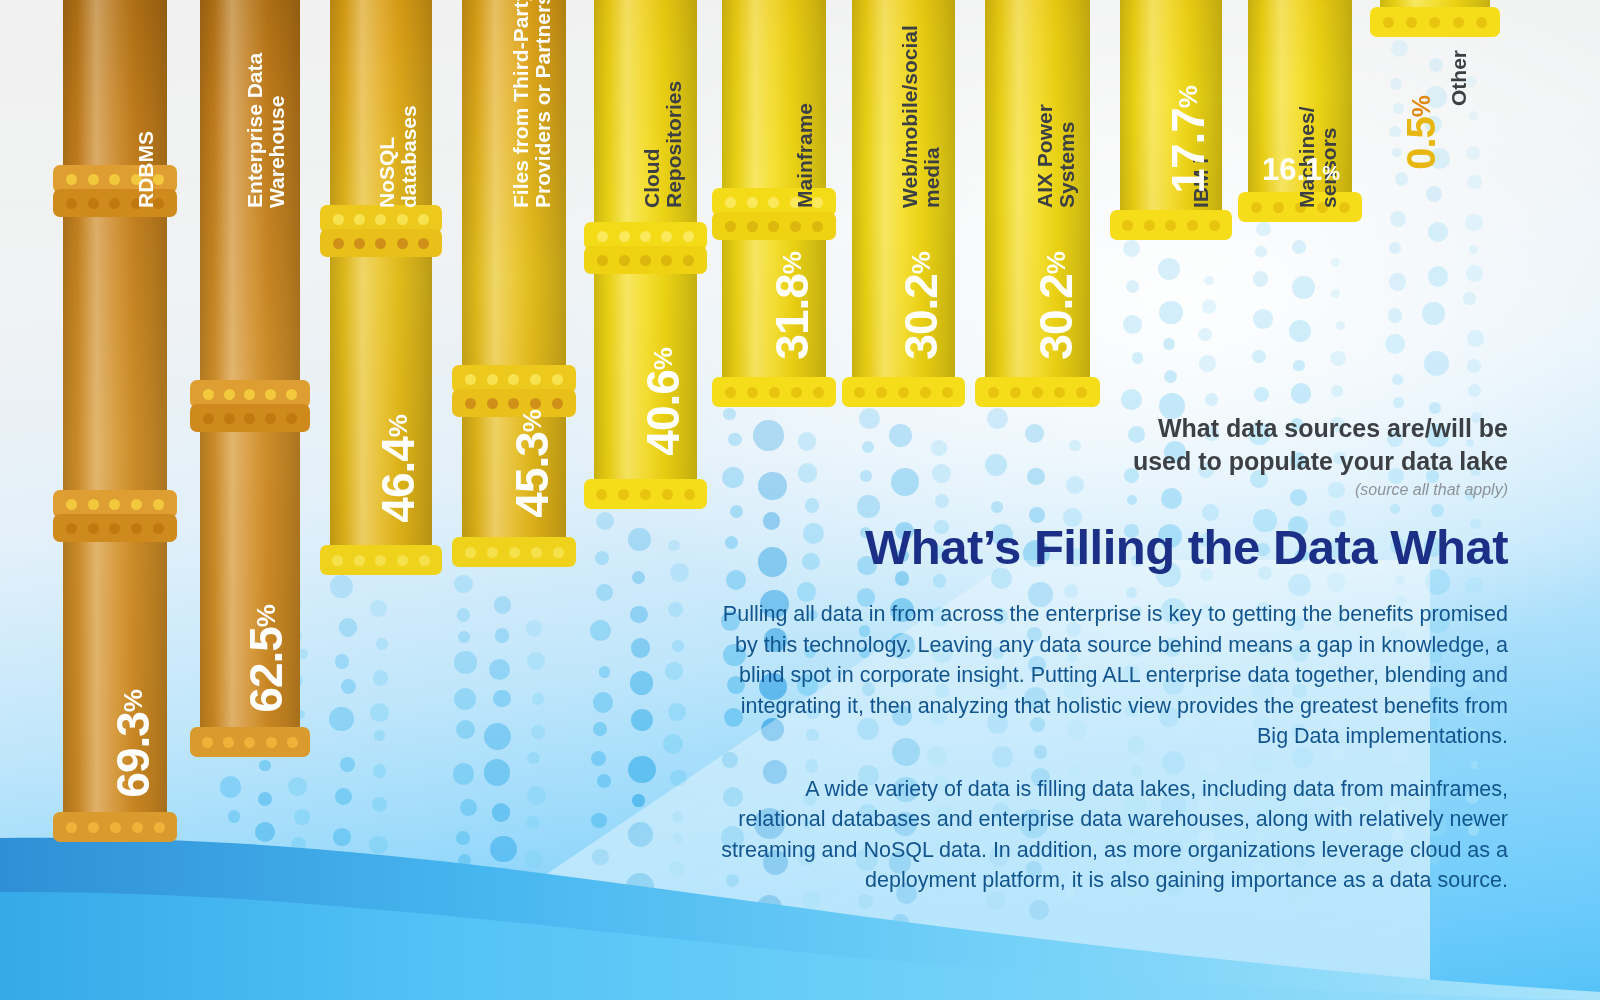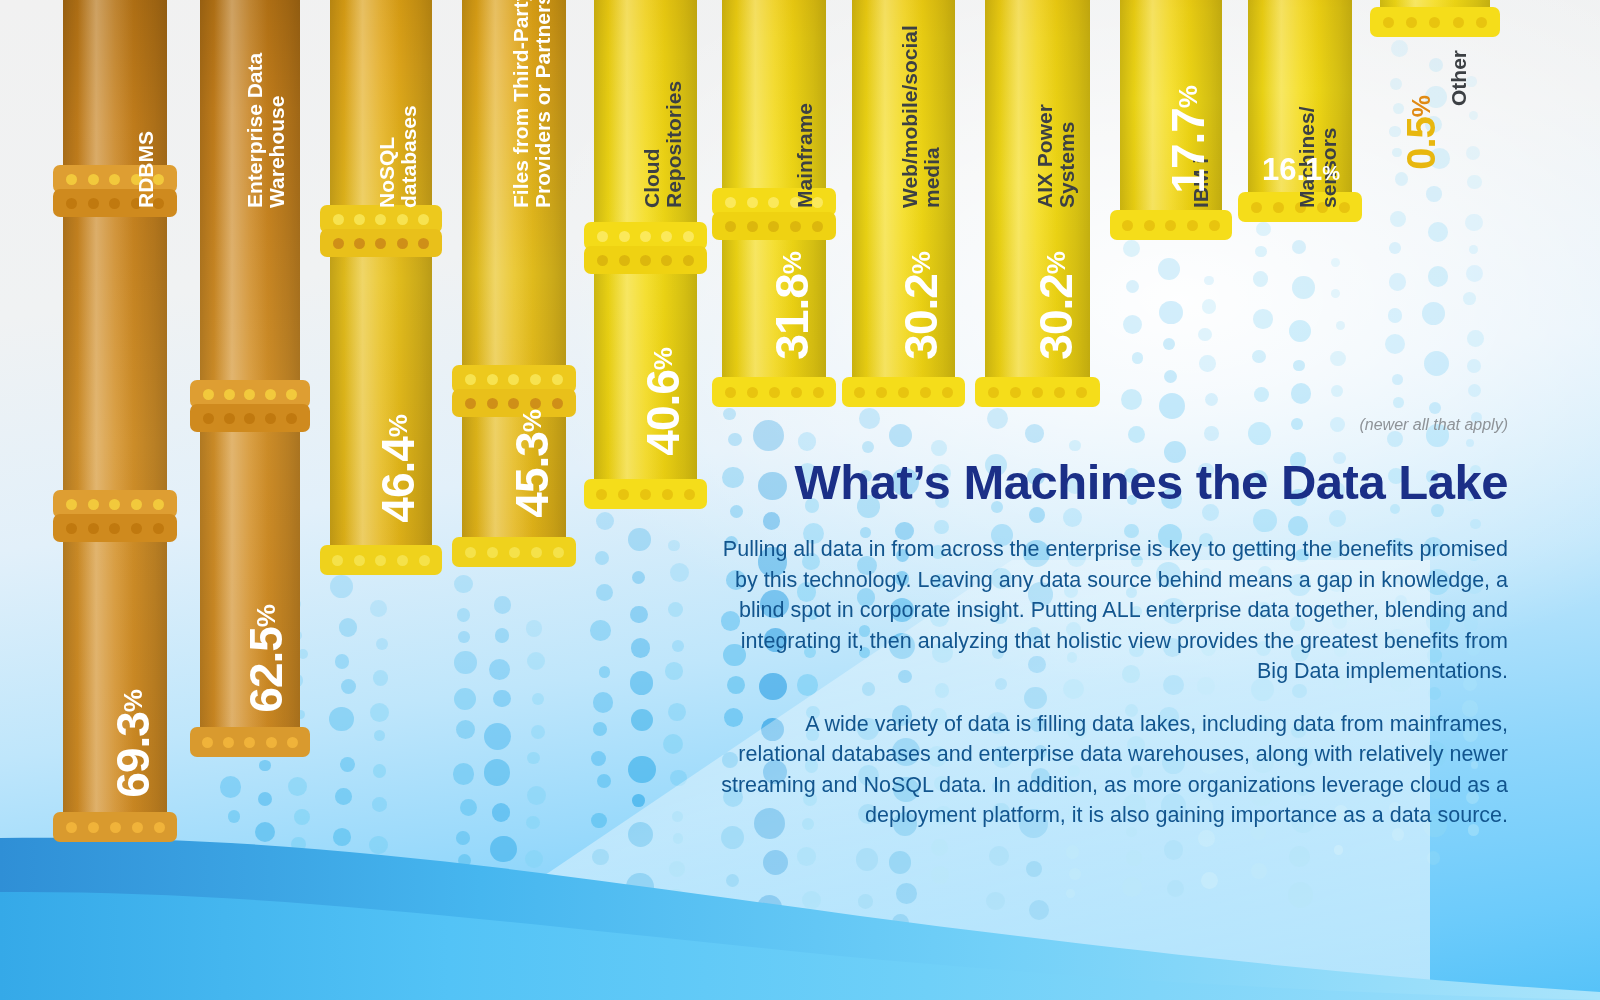"What data sources are/will be" div { html: none -> <div>What data sources are/will be</div> }
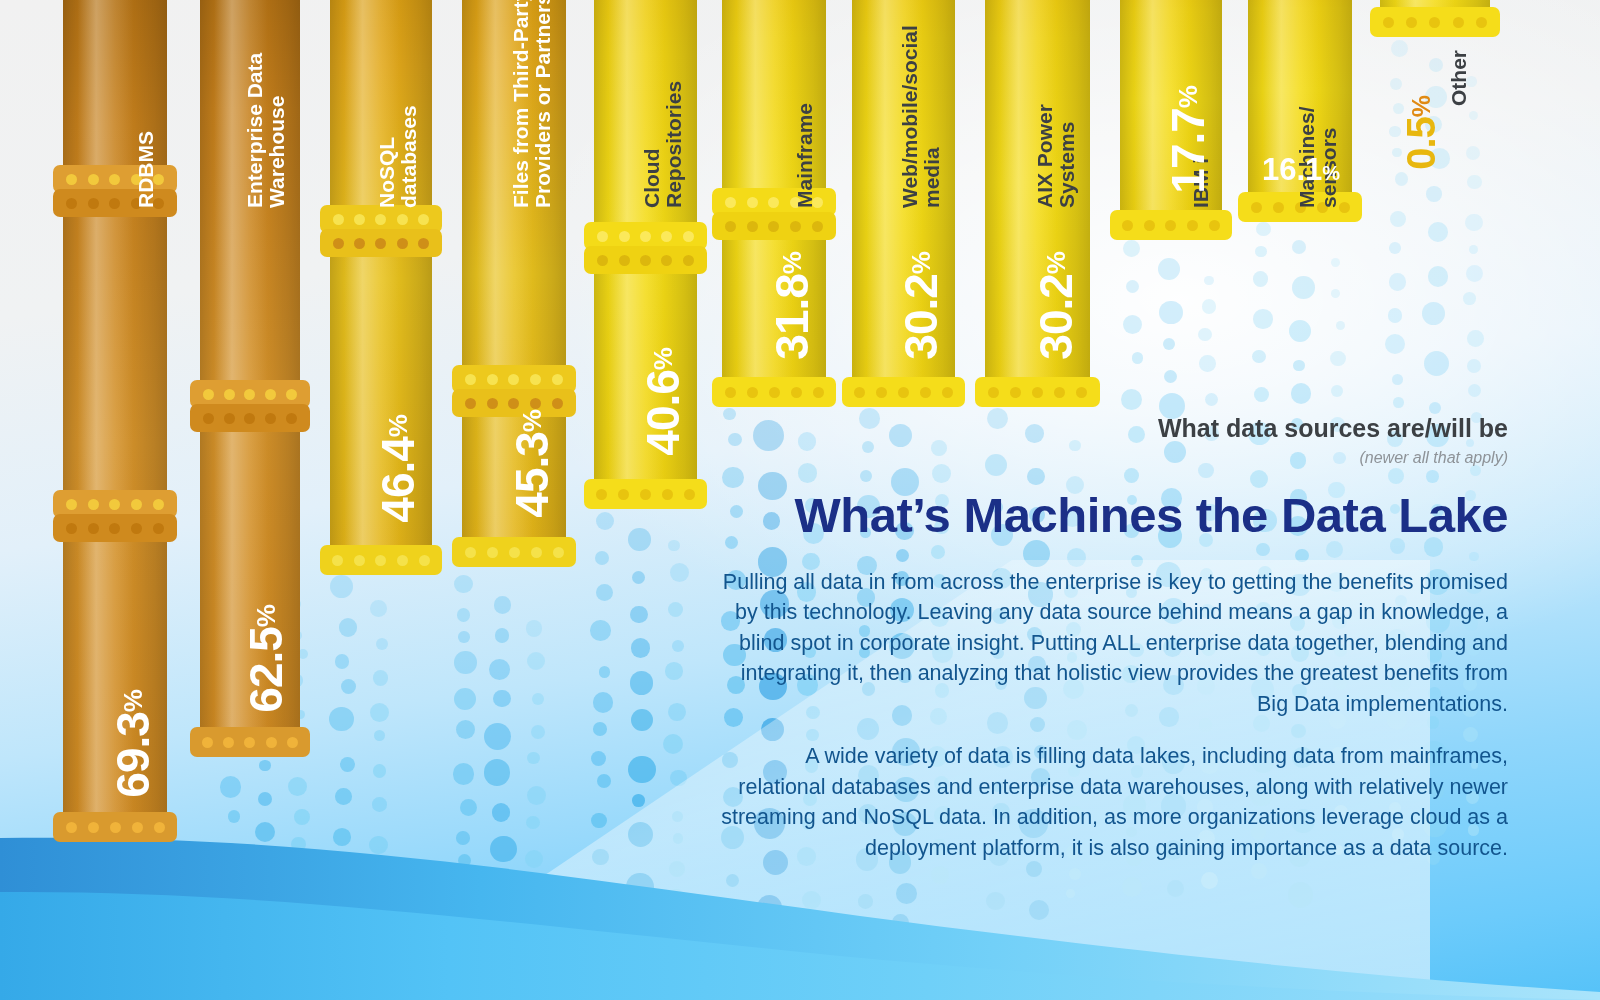"used to populate your data" div { html: none -> <div>used to populate your data lake</div> }
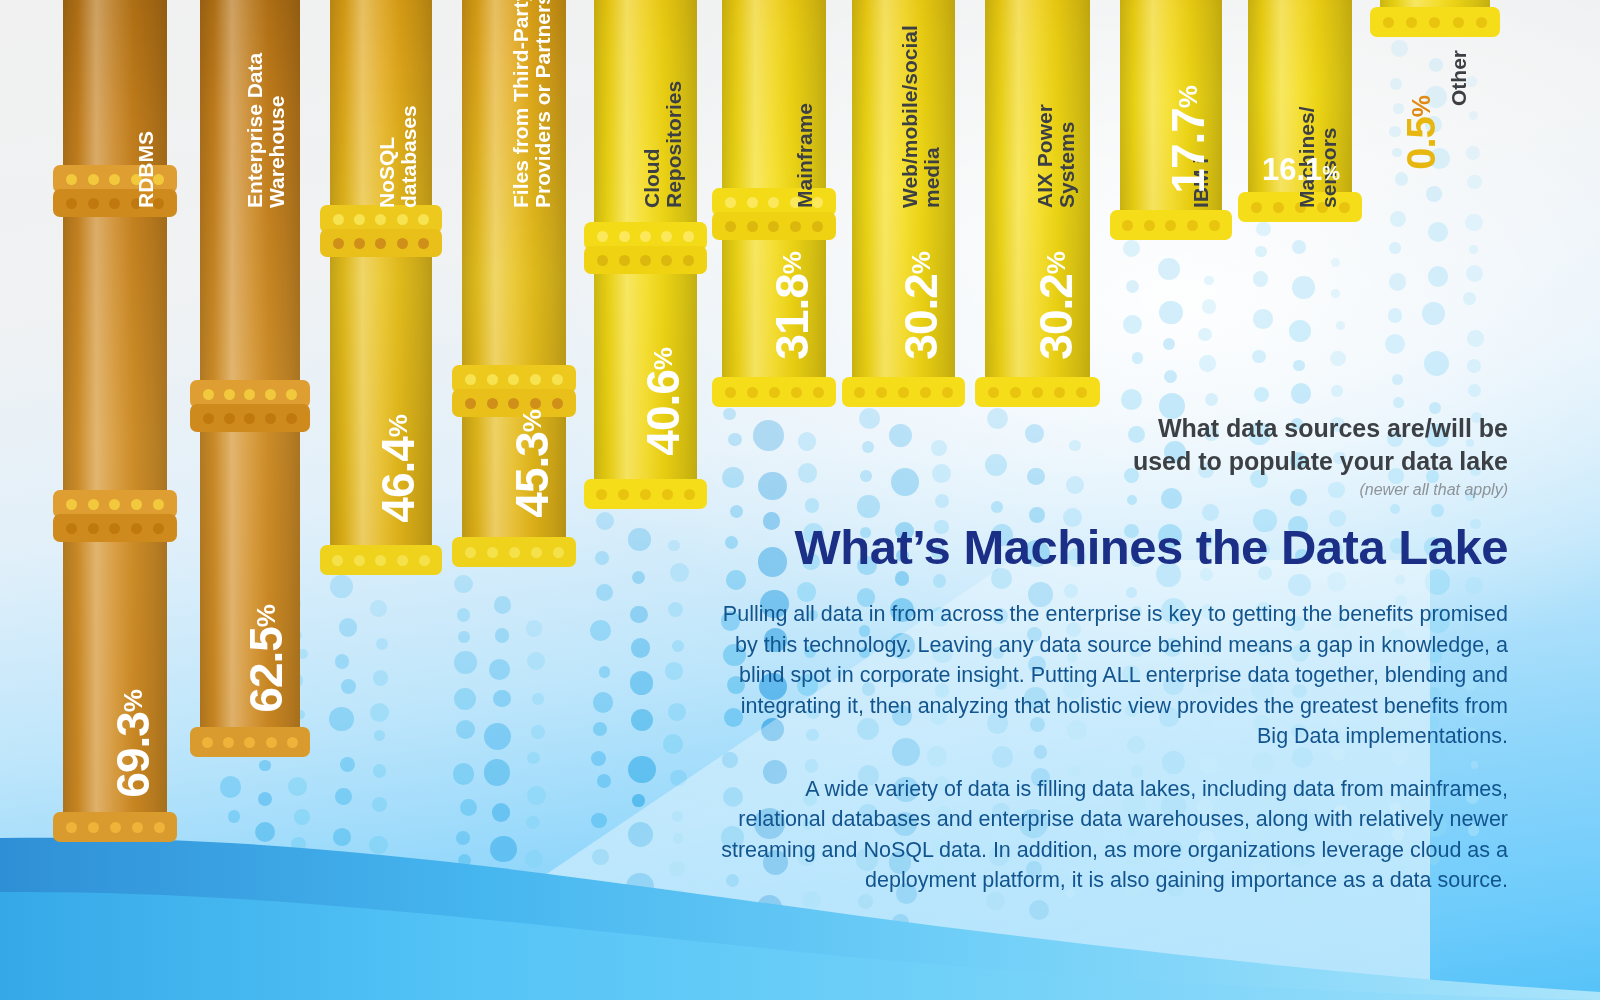"(newer all that apply)" div { text: newer -> source }
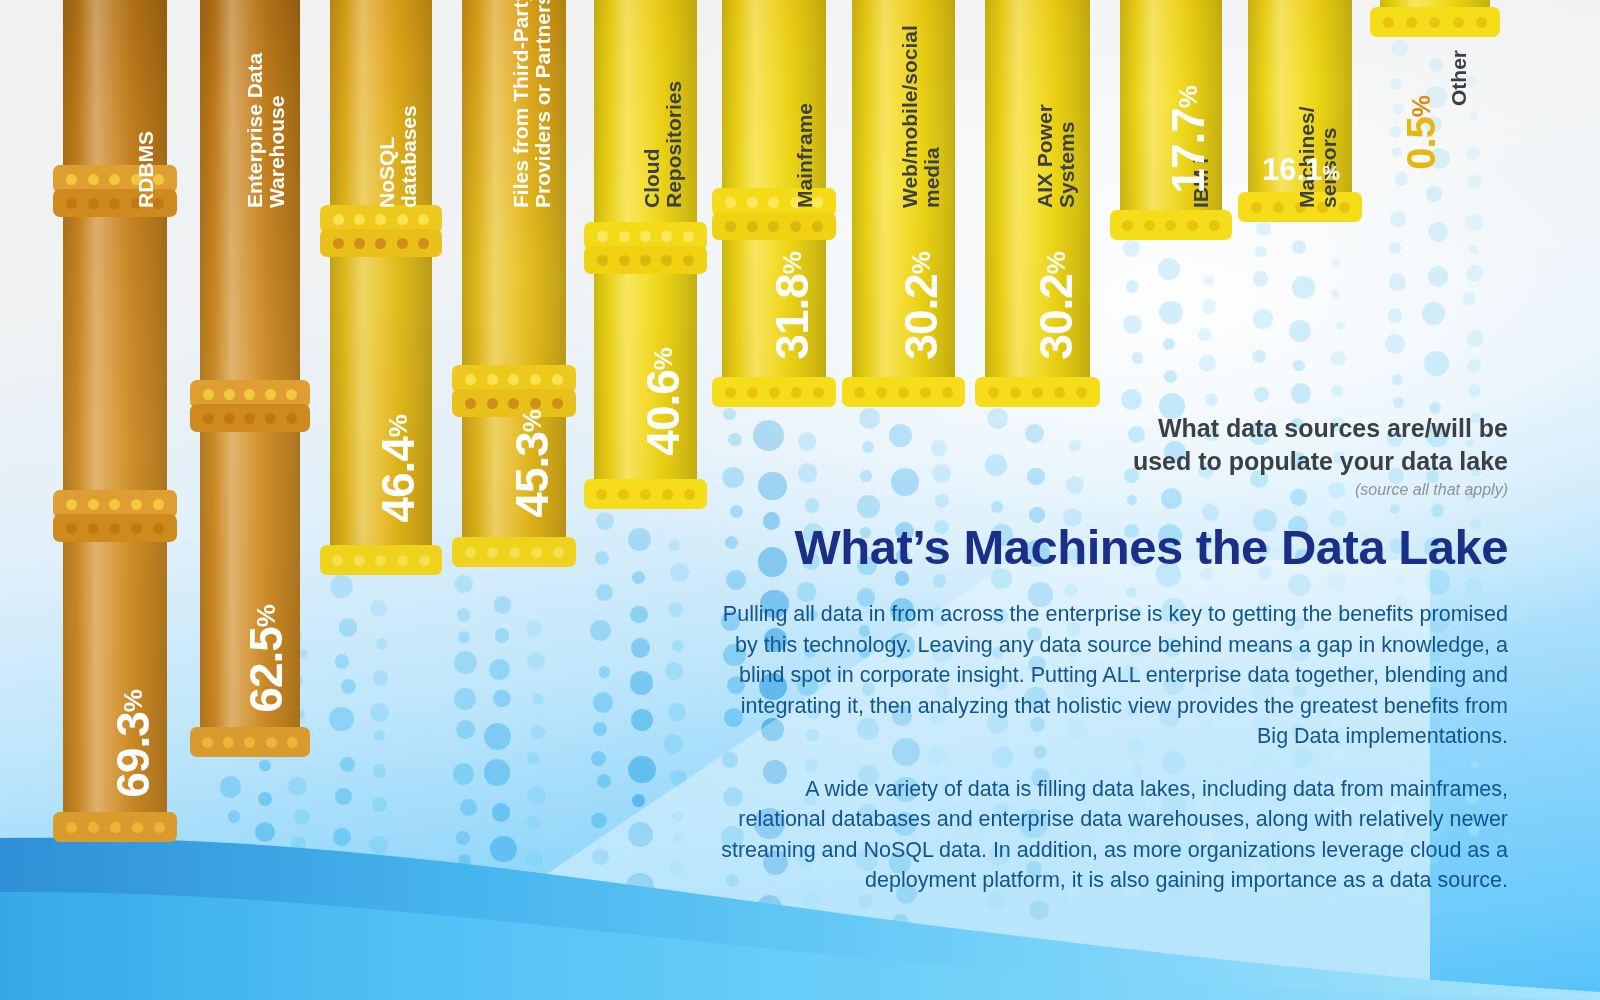"What’s Machines the Data Lake" div { text: Machines the Data Lake -> Filling the Data What }
